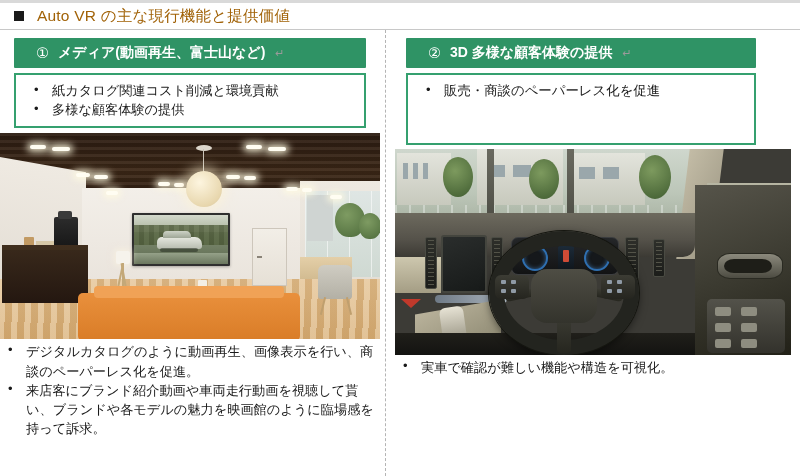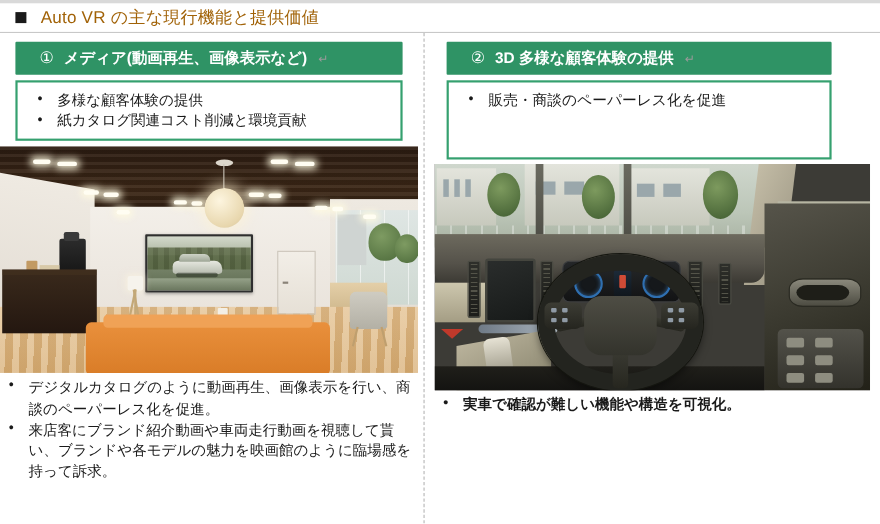"メディア(動画再生、画像表示など)" span { text: 画像表示 -> 富士山 }
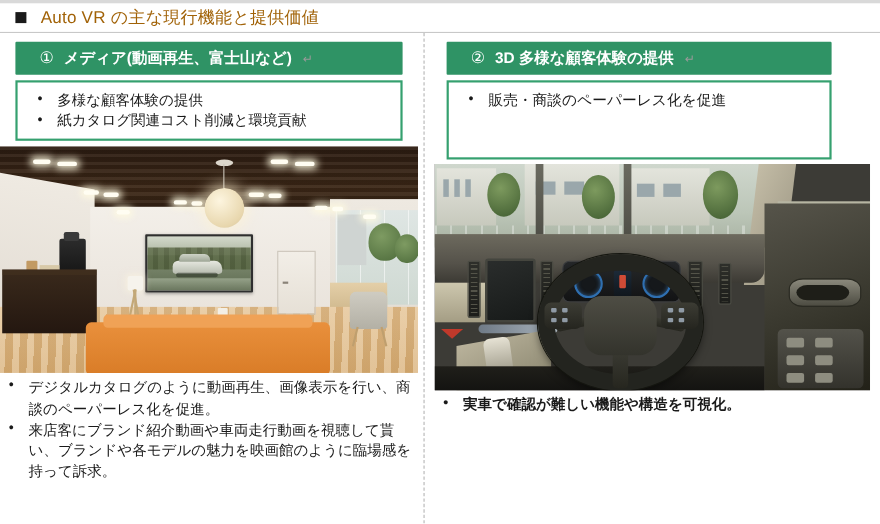"多様な顧客体験の提供" li { order: before "紙カタログ関連コスト削減と環境貢献" -> after "紙カタログ関連コスト削減と環境貢献" }
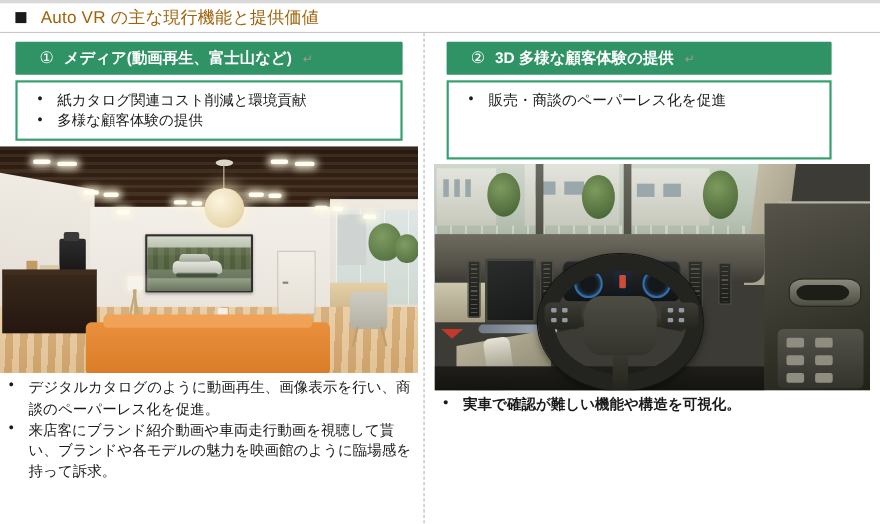"実車で確認が難しい機能や構造を可視化。" .desc ul.blist li.bold { font-weight: 700 -> 400 }
